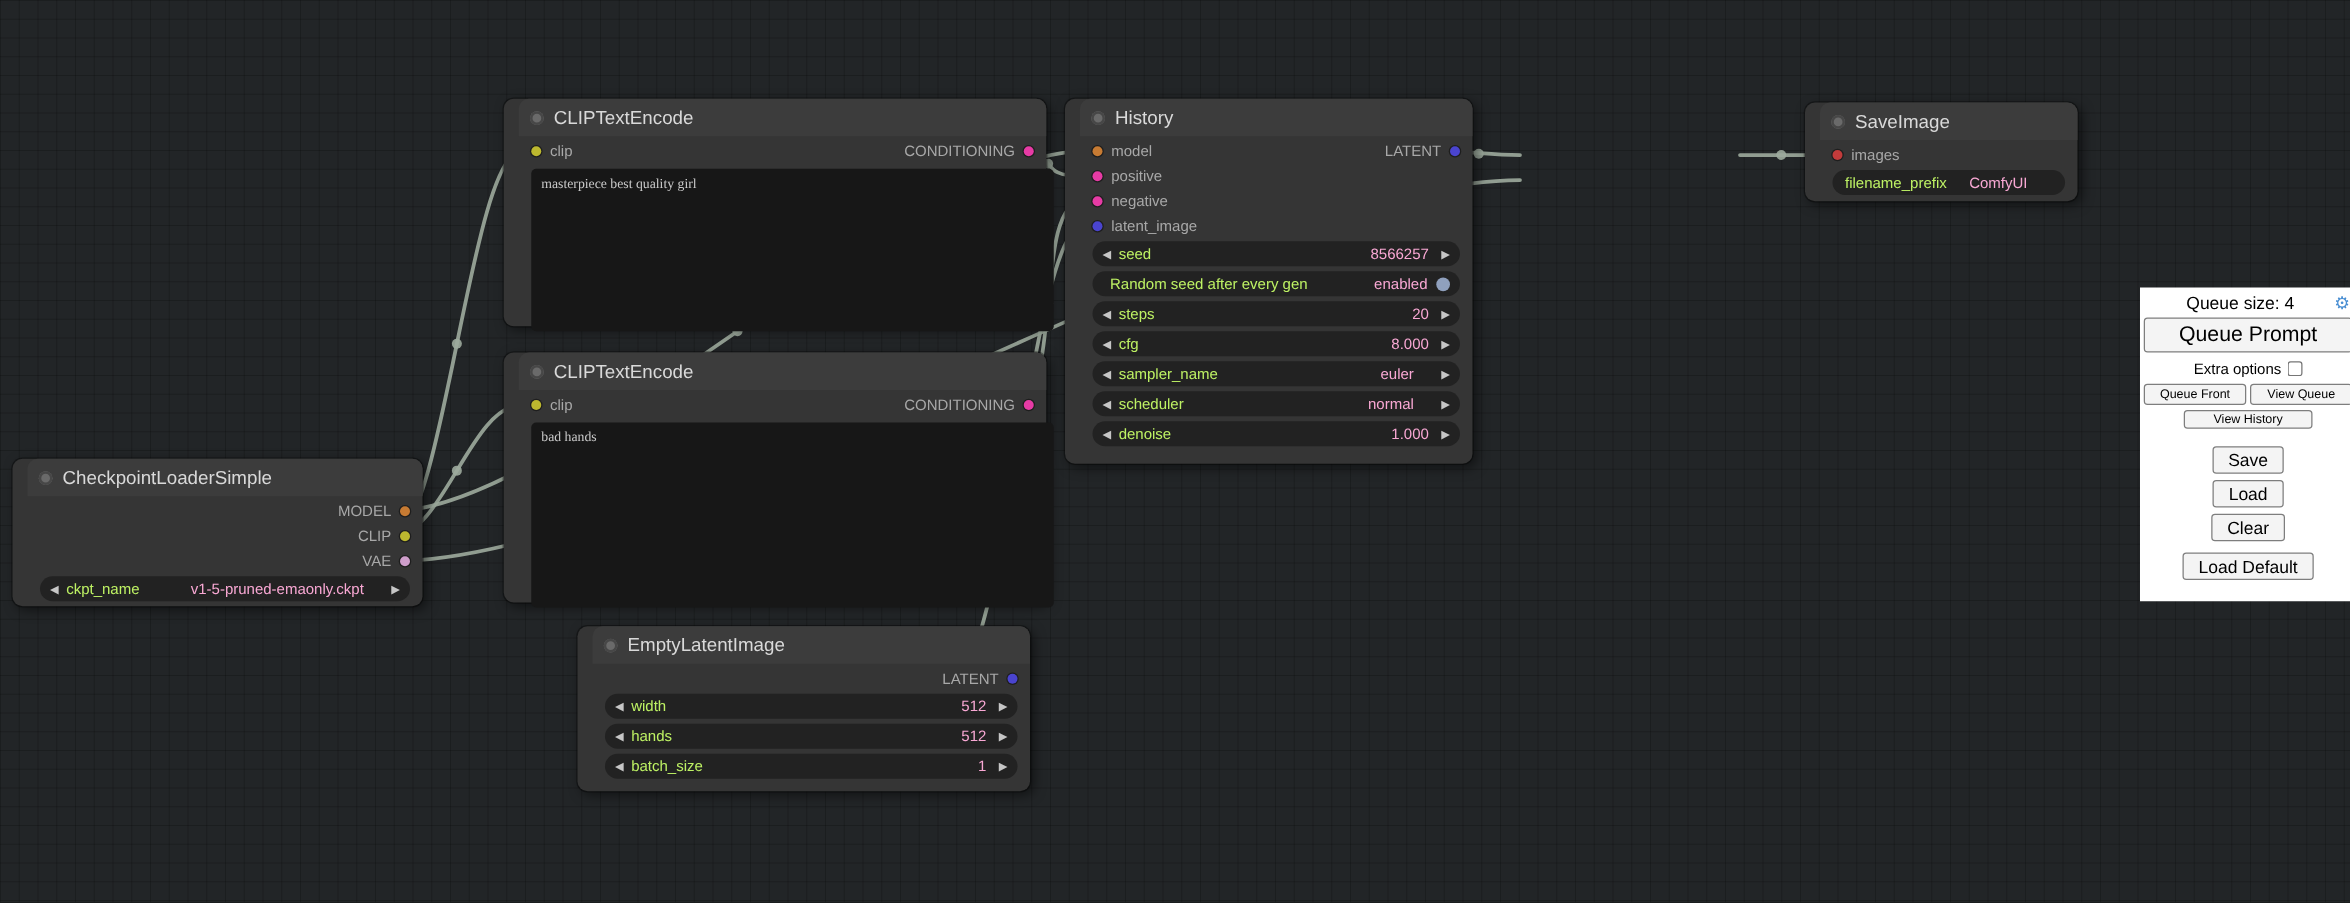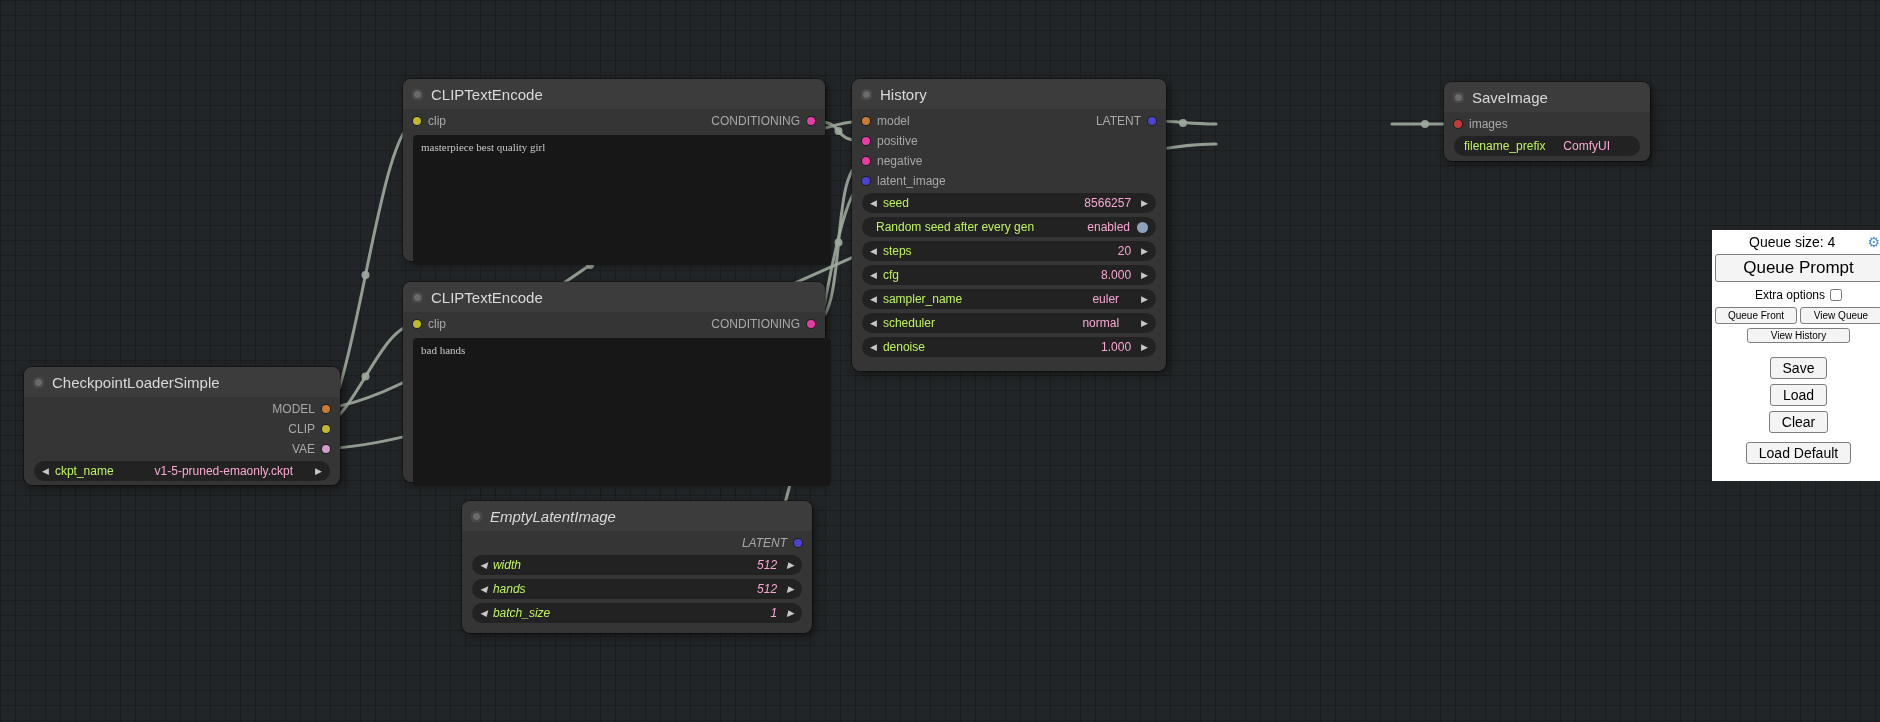"CLIPTextEncode" .node { padding-left: none -> 12px }
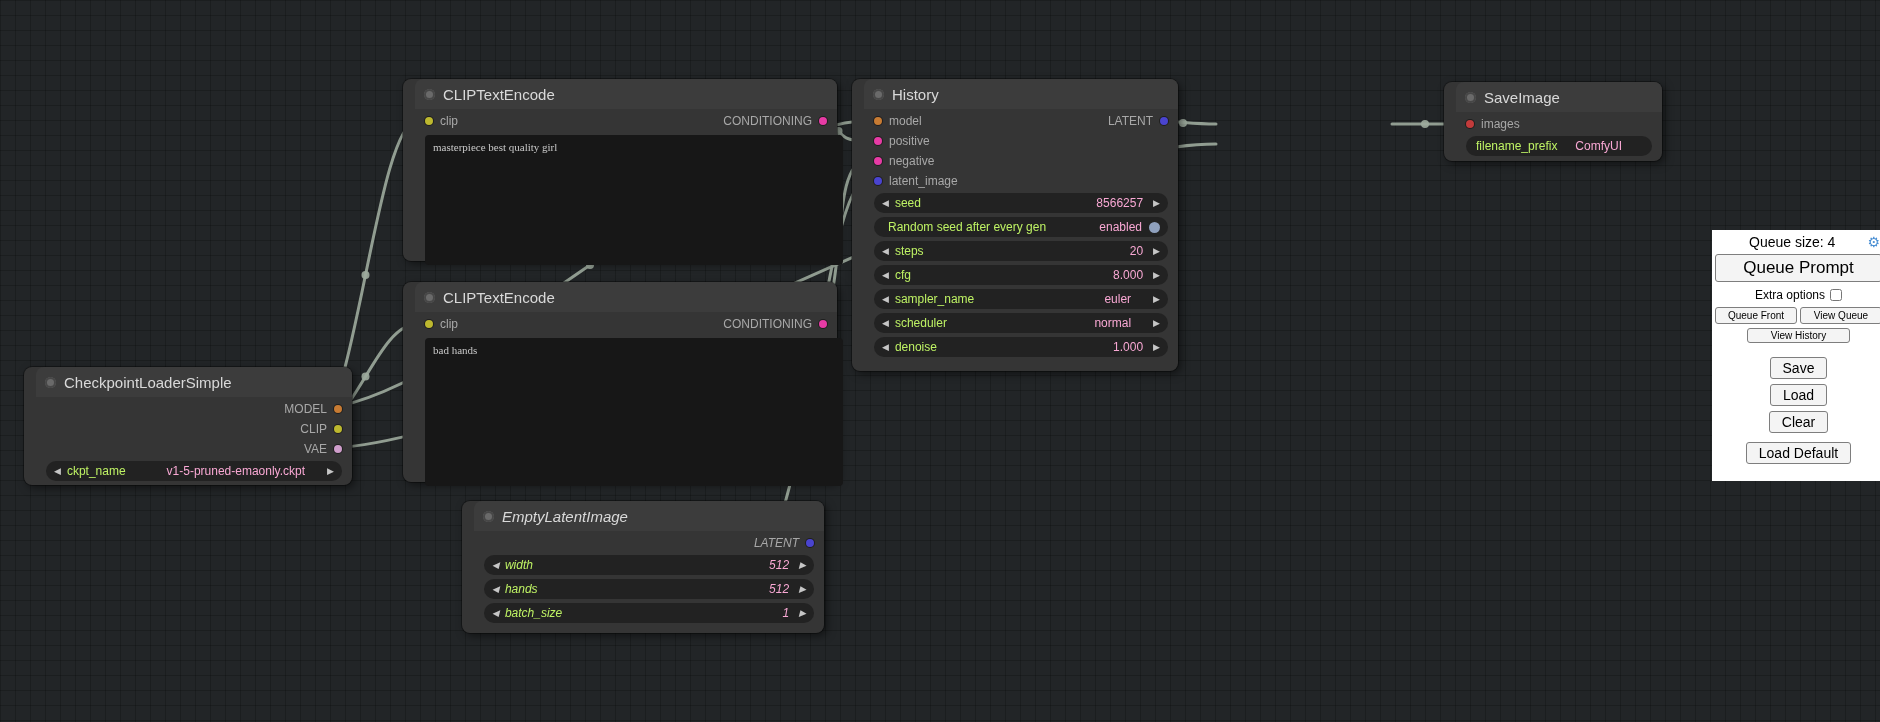"CheckpointLoaderSimple" div.node { left: 24px -> 10px }
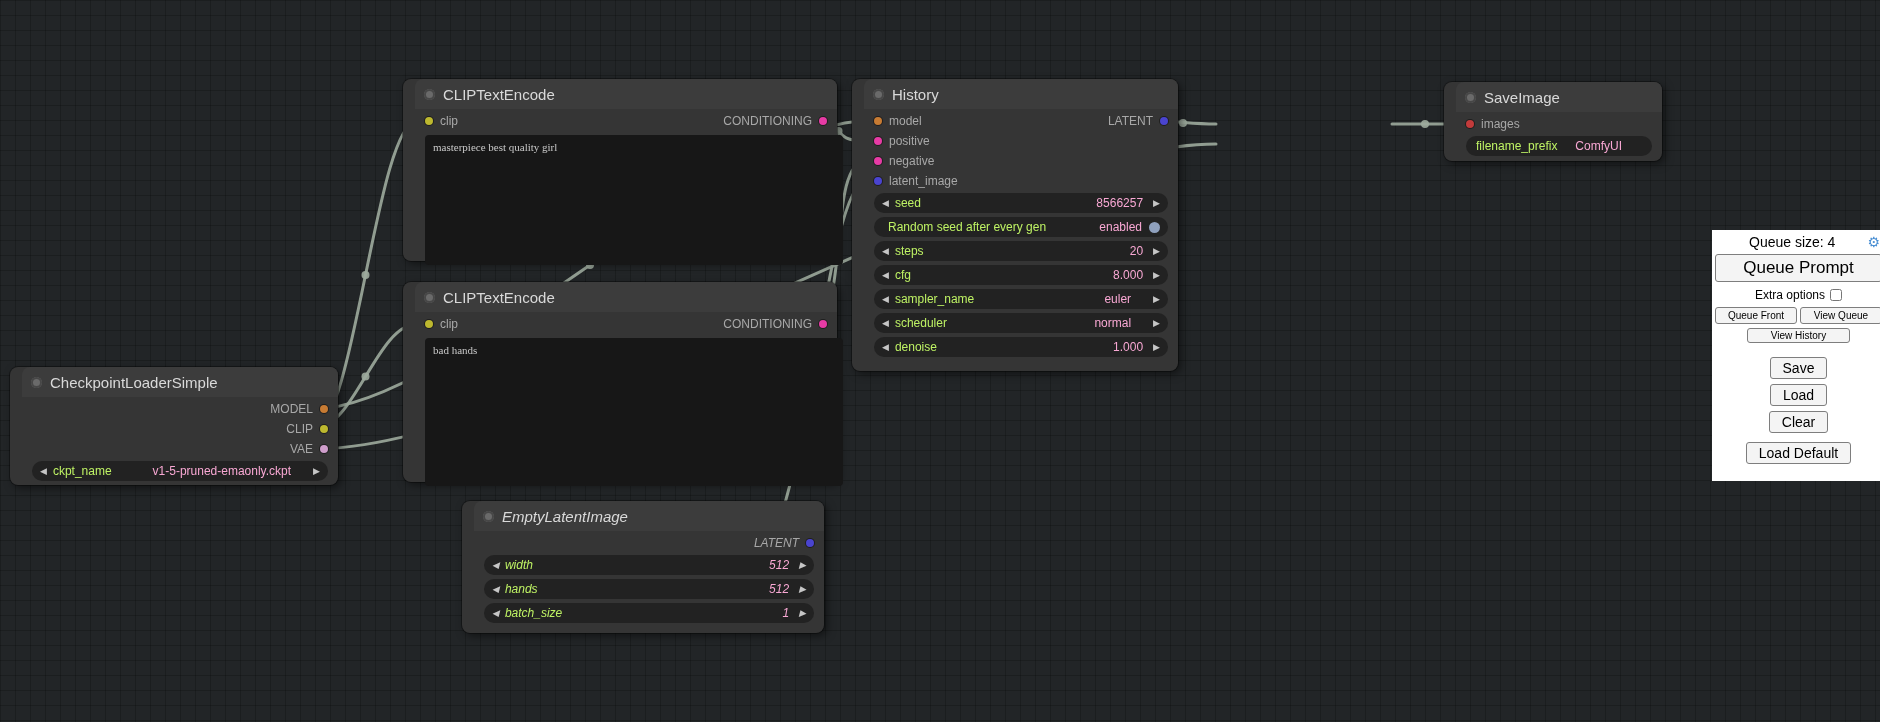"EmptyLatentImage" div.node { font-style: italic -> none }
